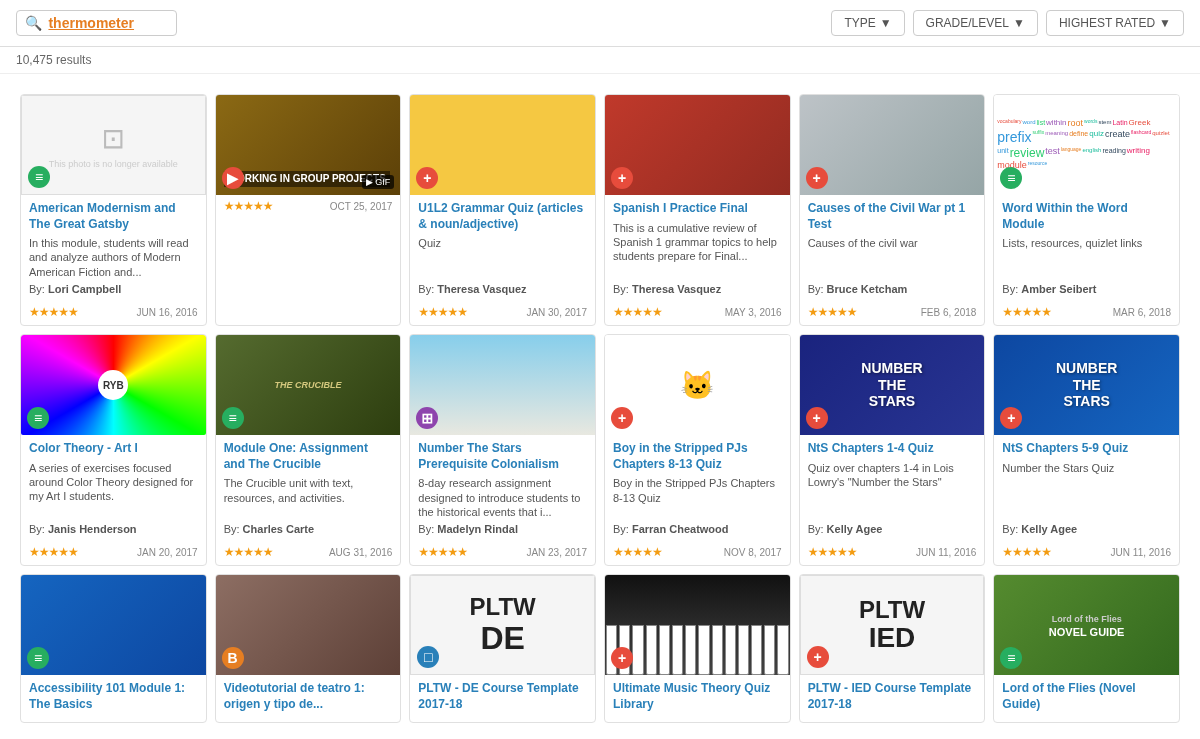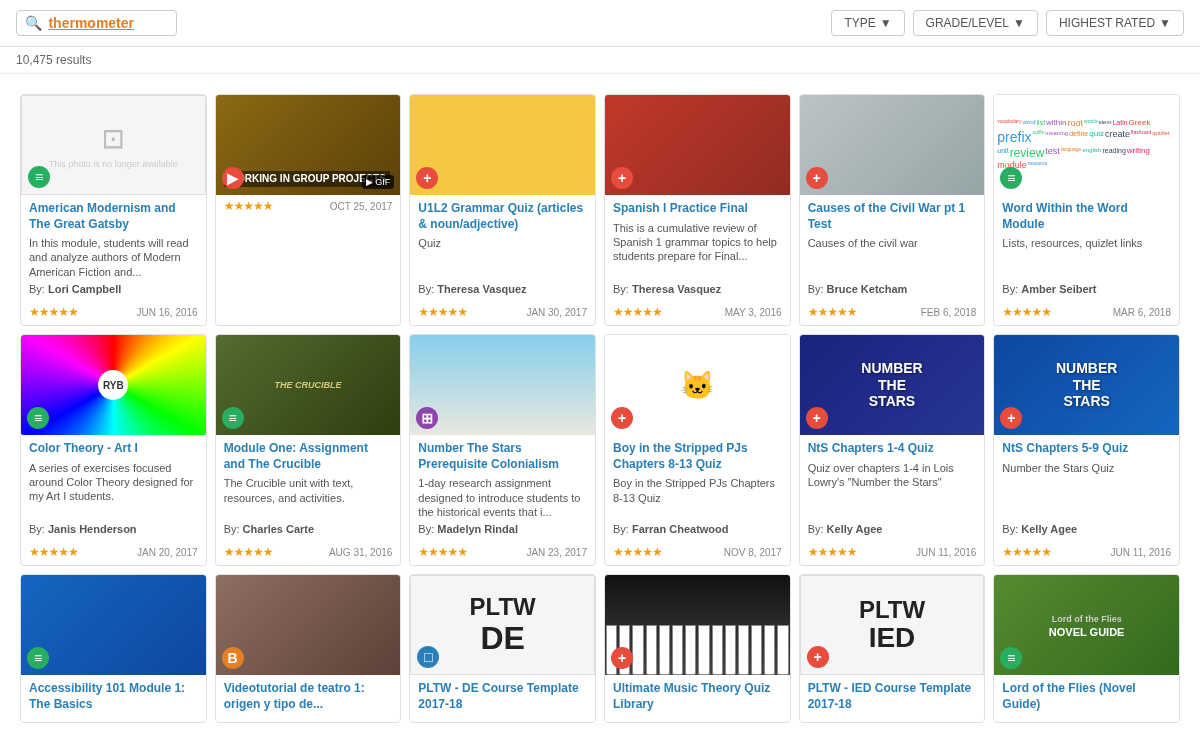"1-day research assignment designed to" div.card-desc { text: 1-day -> 8-day }
